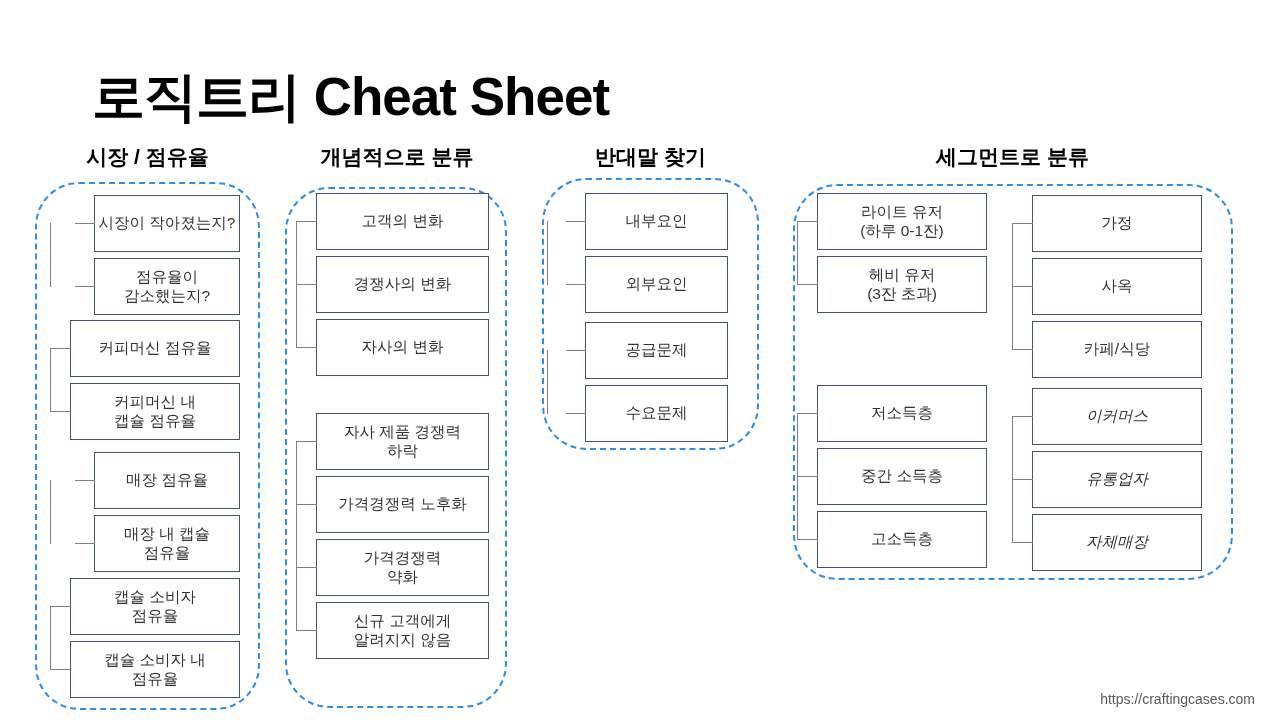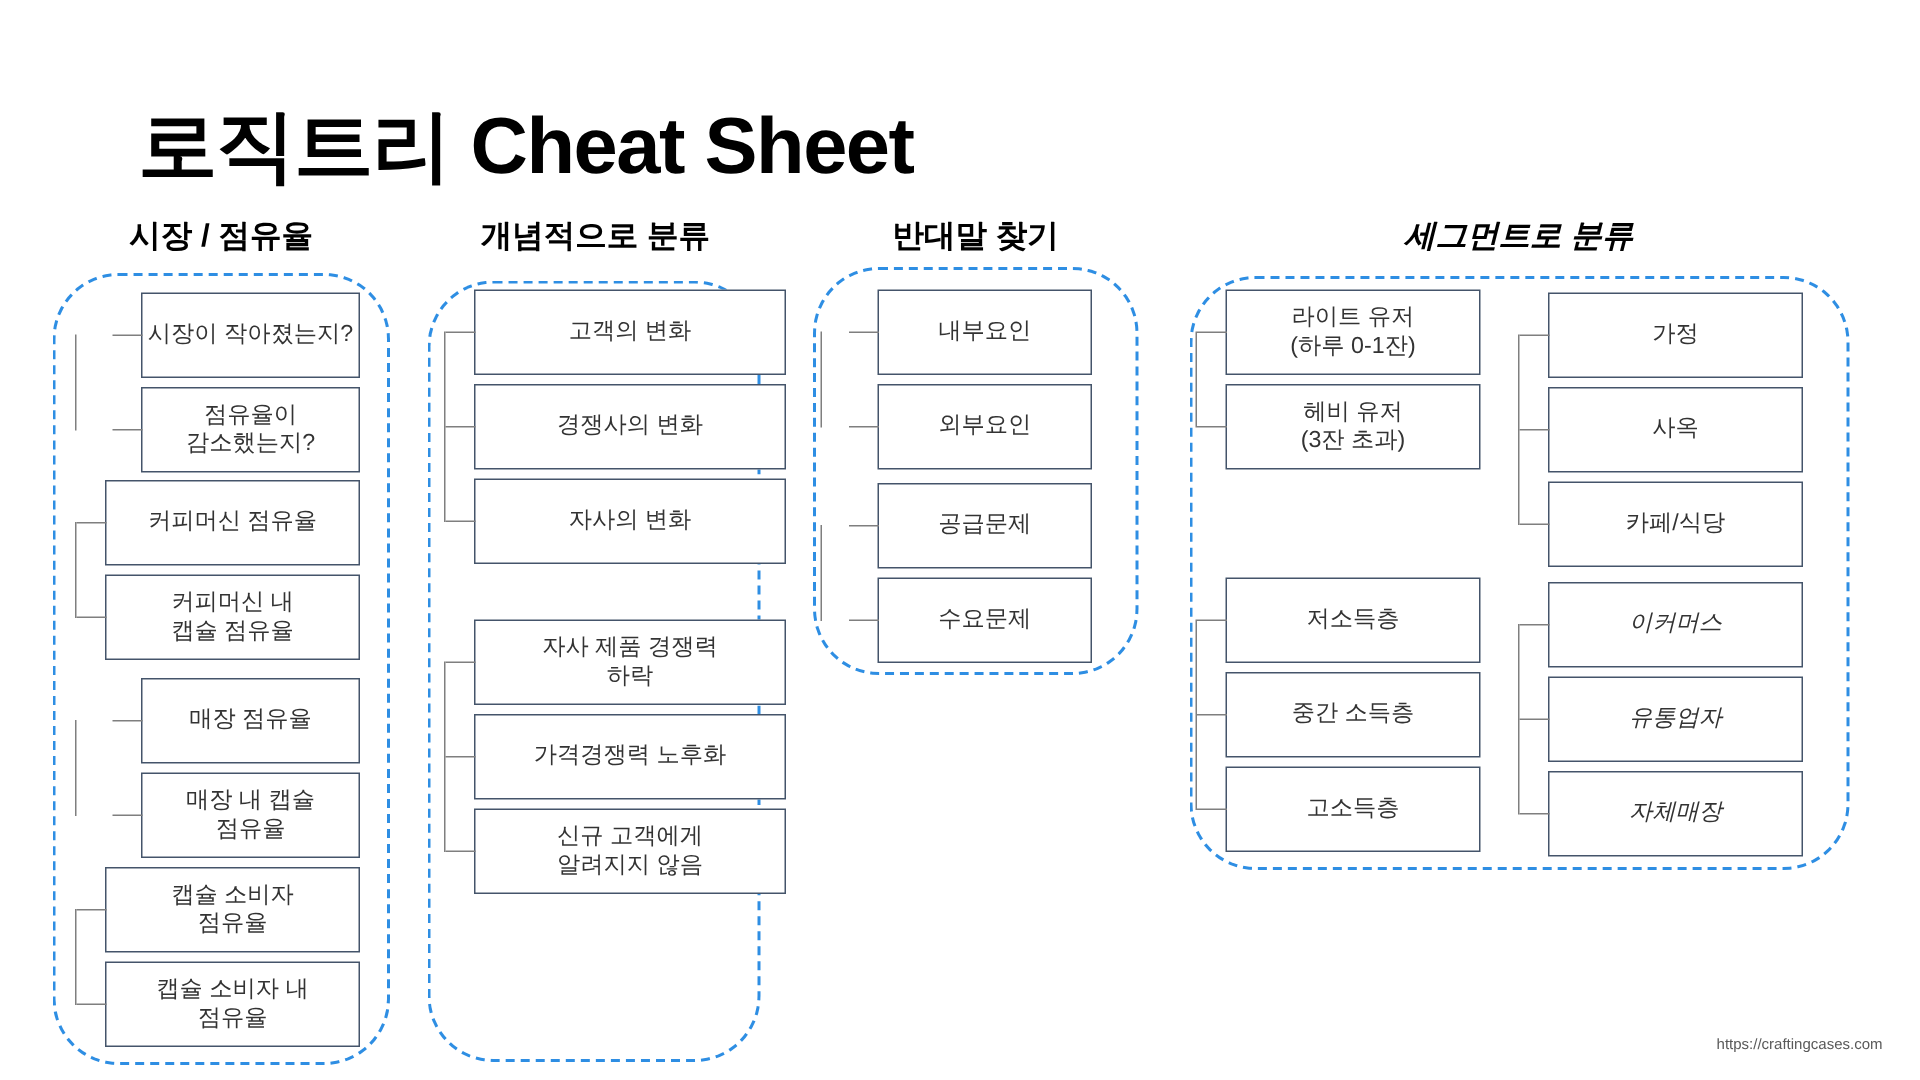"세그먼트로 분류" .hdr4 { font-style: italic -> none }
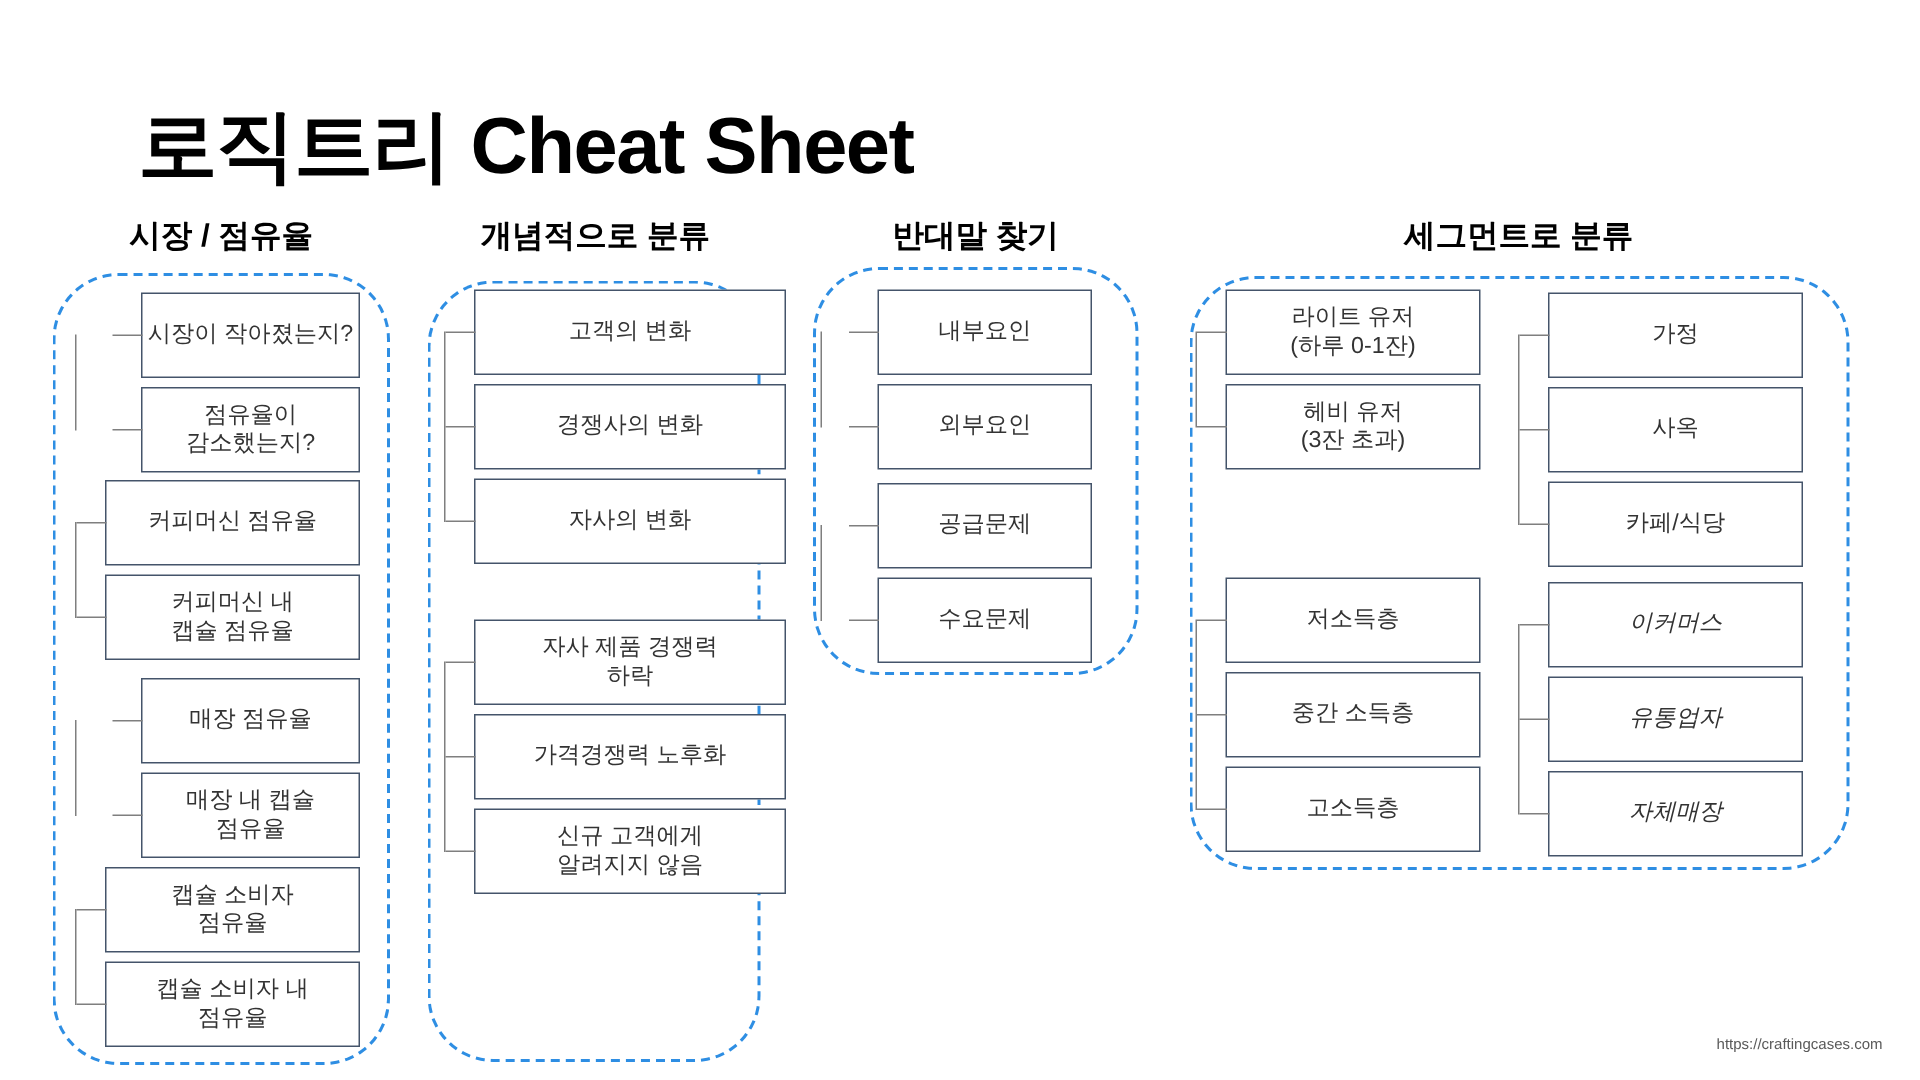"고객의 변화" .c2g { width: 228px -> 193px }
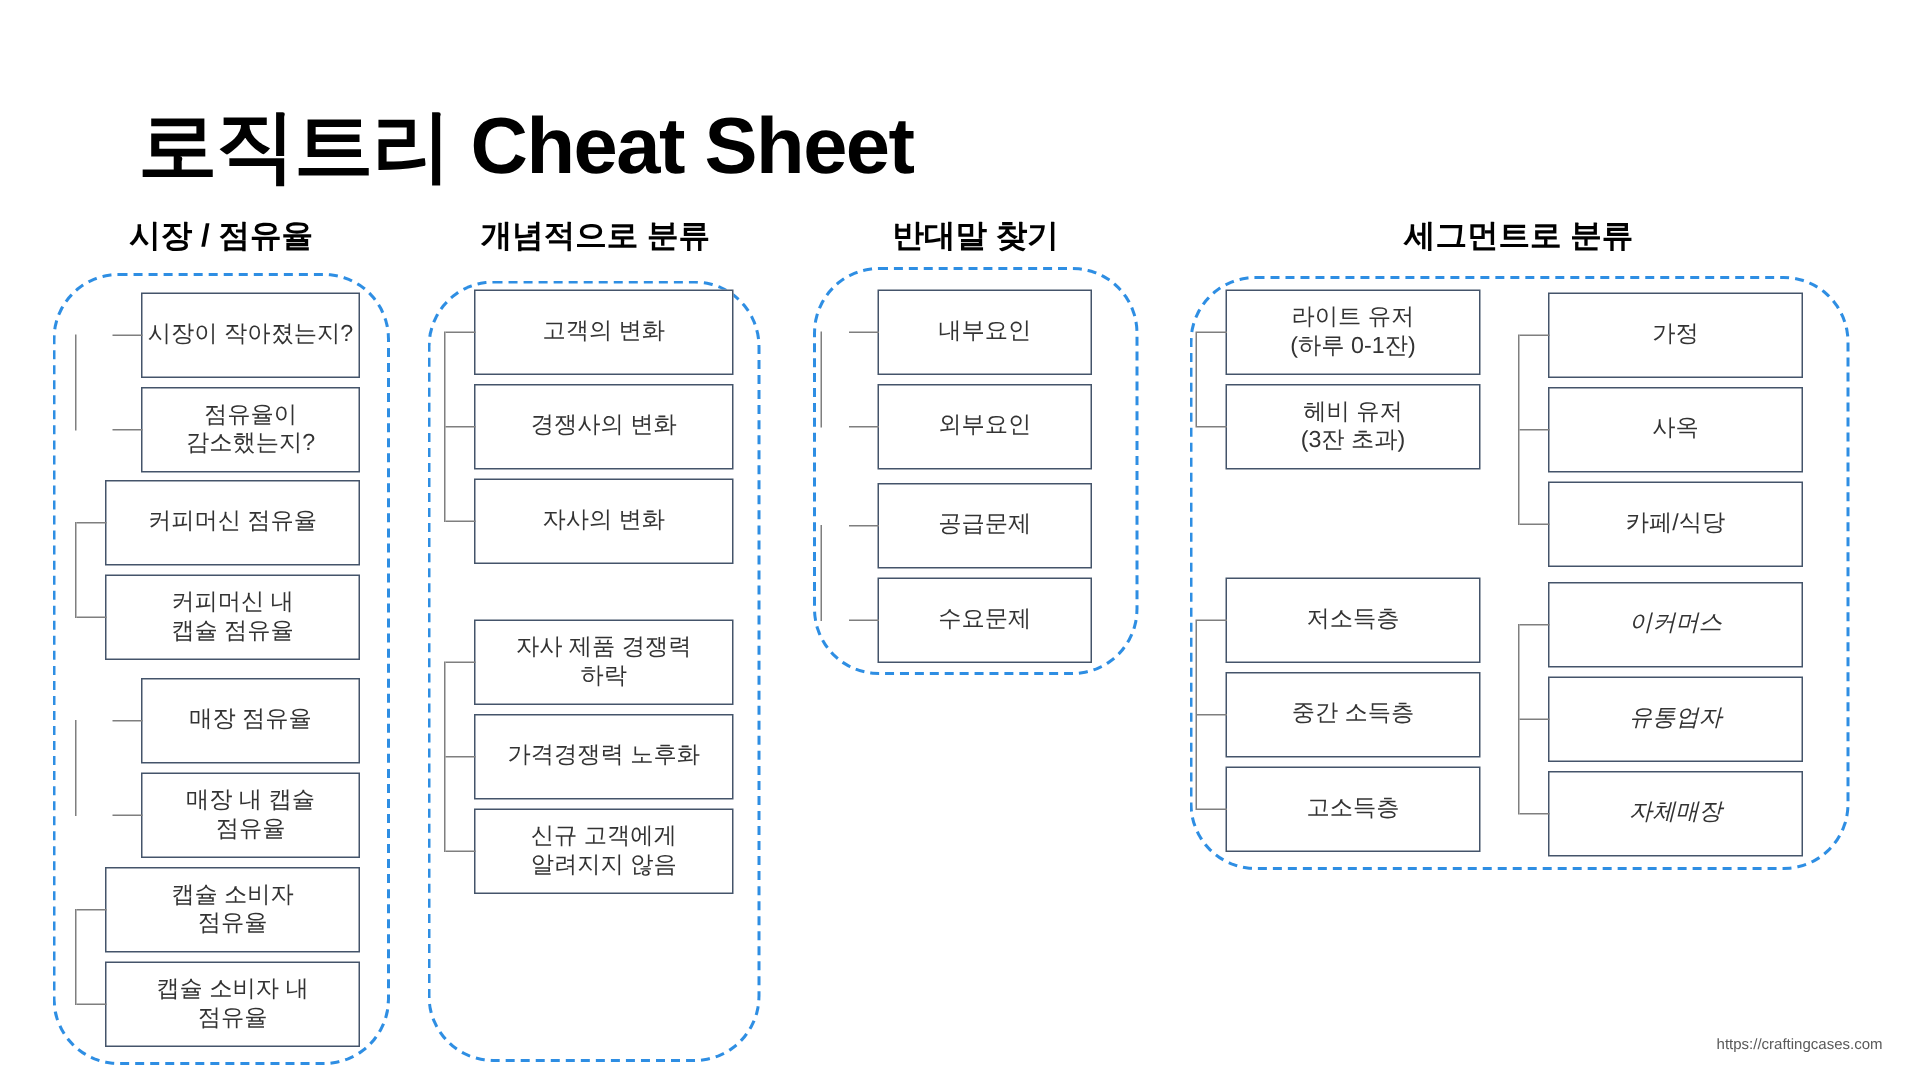"가격경쟁력" div.box { html: none -> <div>가격경쟁력 약화</div> }
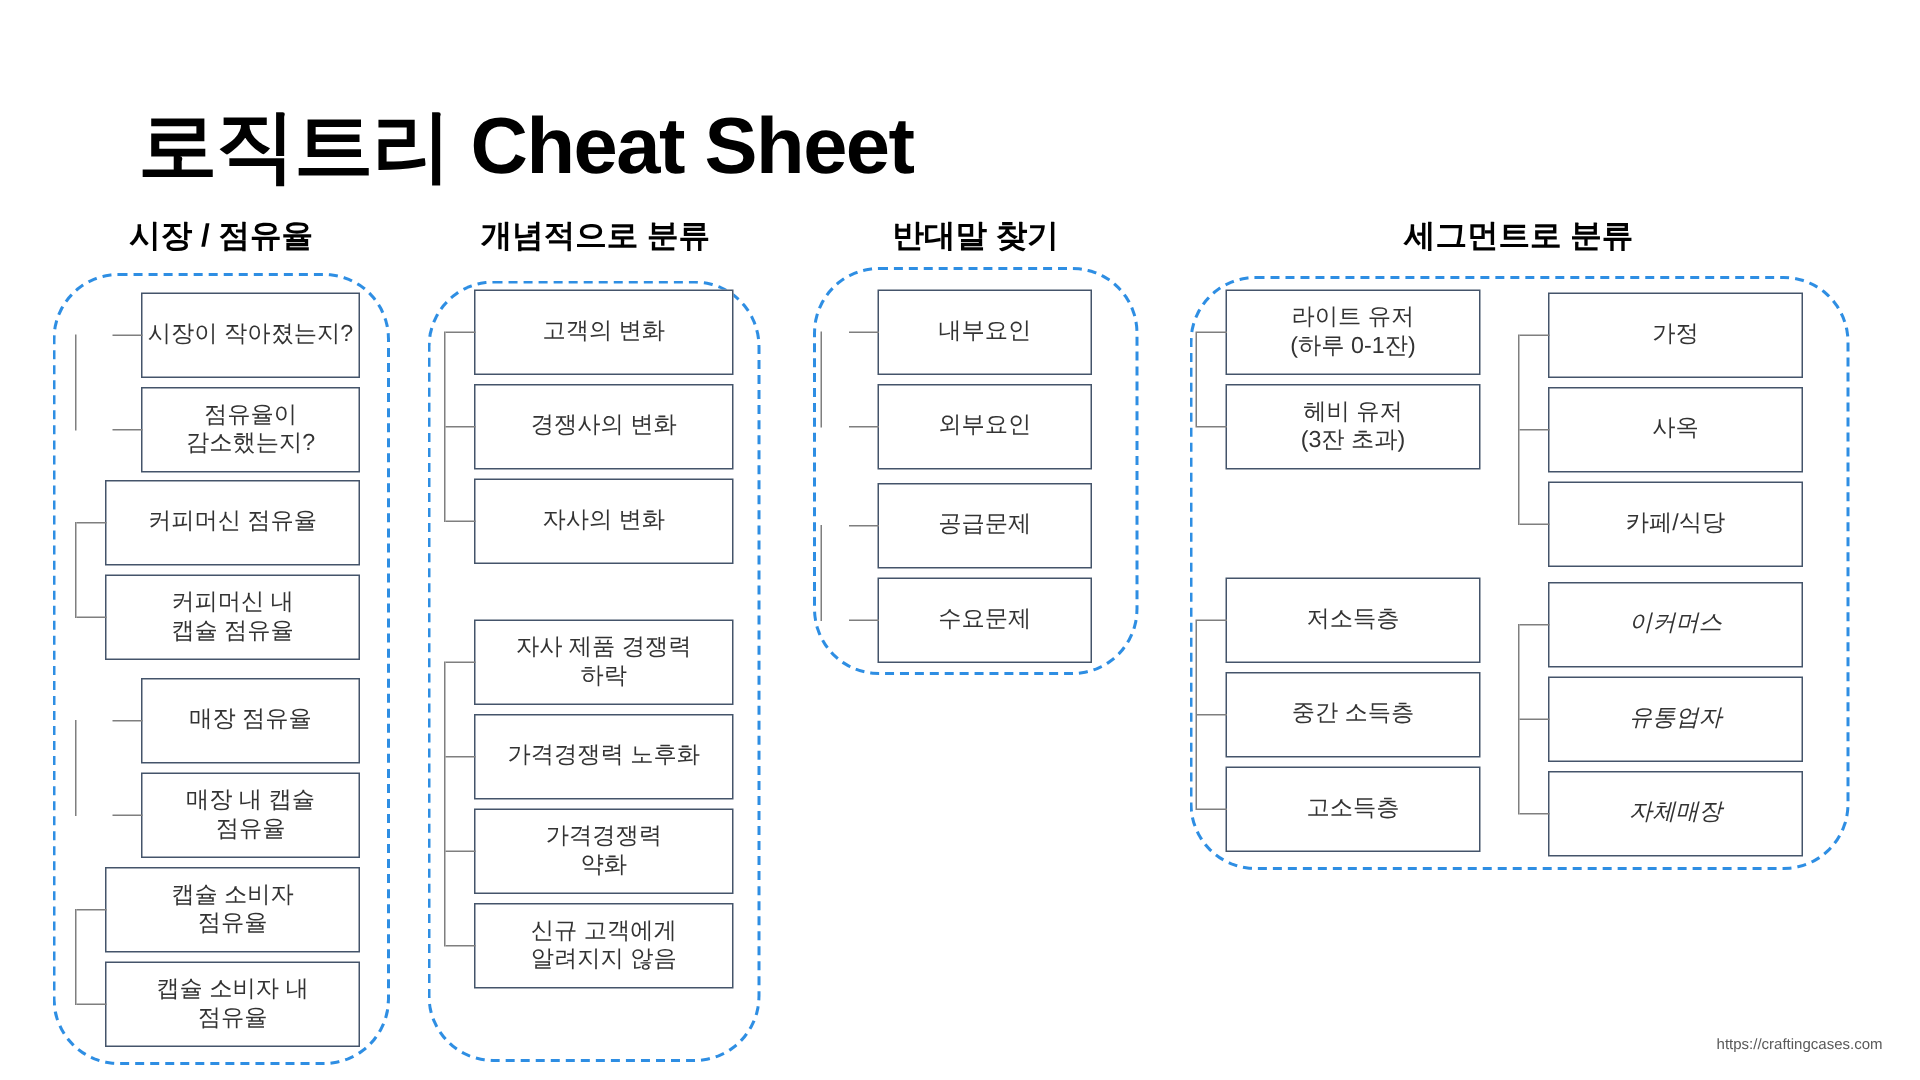"https://craftingcases.com" .footer { font-size: 10px -> 14px }
